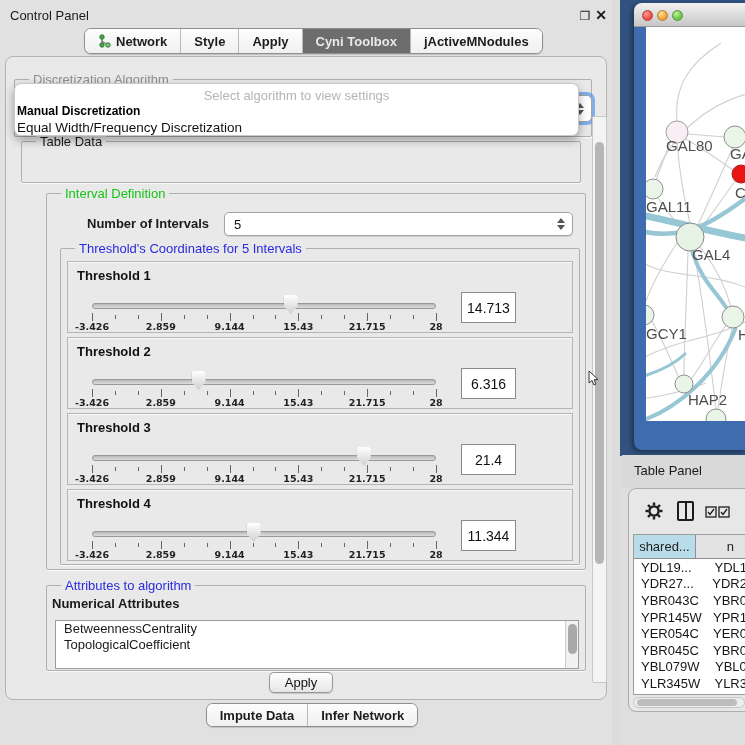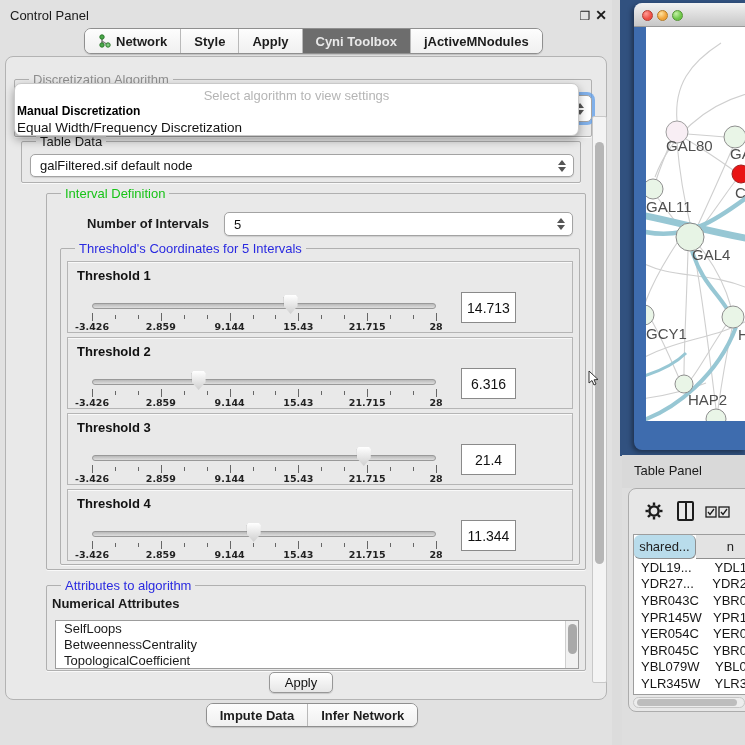"galFiltered.sif default node" div.combo { html: <div> <span>galFiltered.sif default node</span> <span> <i></i> <i></i> </span> </div> -> none }
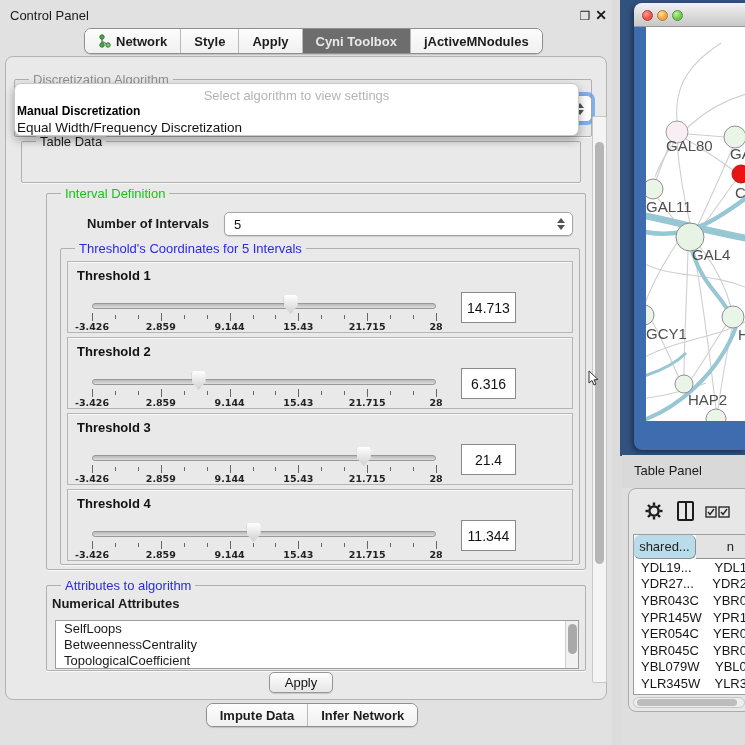"shared..." .hcell.c1 { border-radius: 6px -> none }
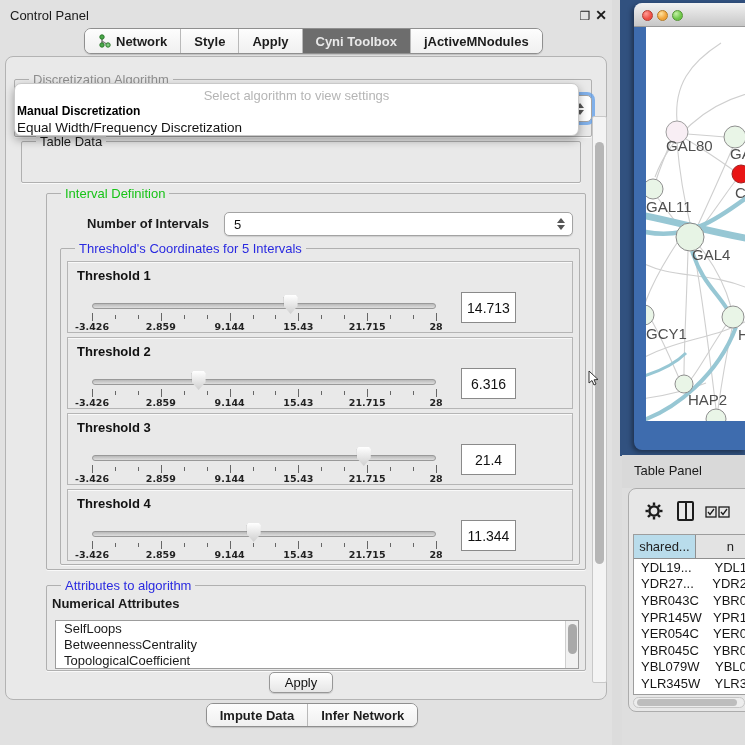"SelfLoops" div.item { html: <div>SelfLoops</div> -> none }
